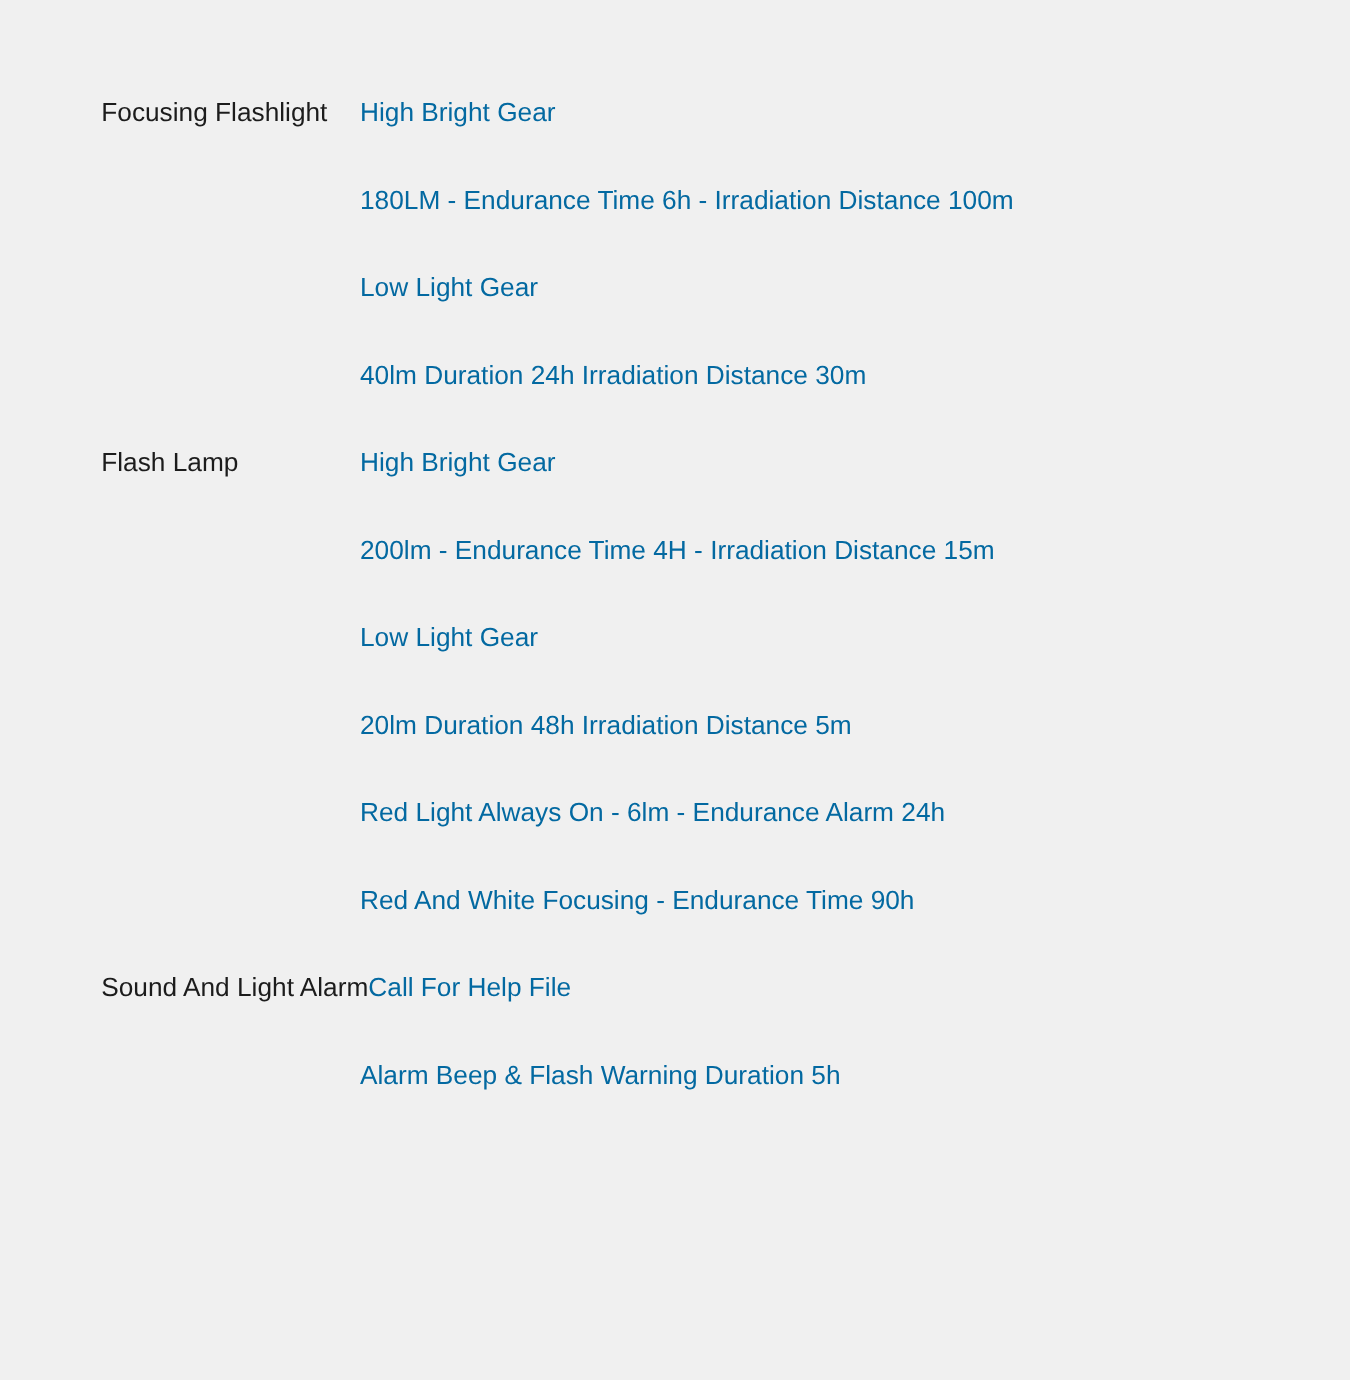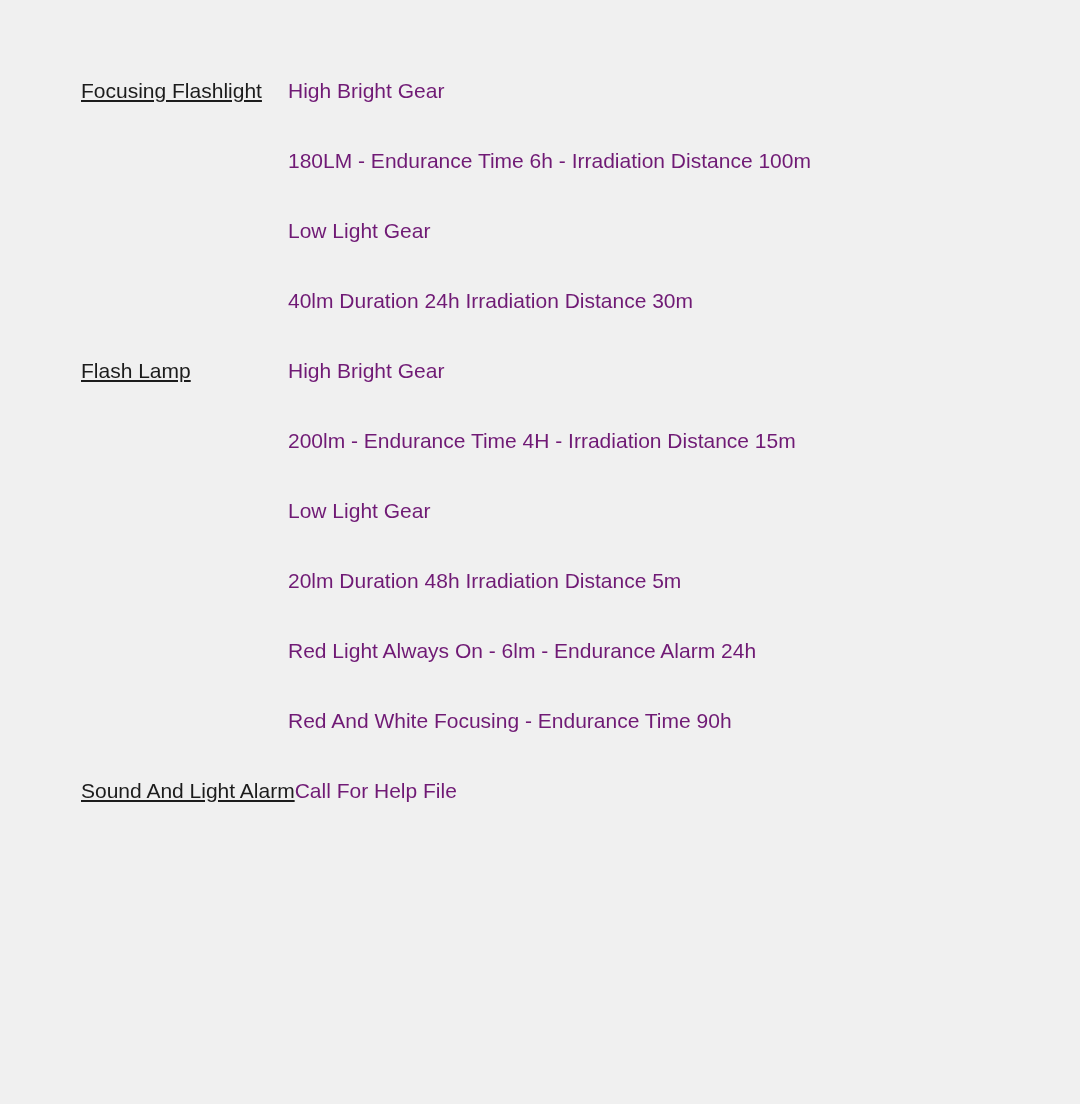"Focusing Flashlight" .spec-label { text-decoration: underline -> none }
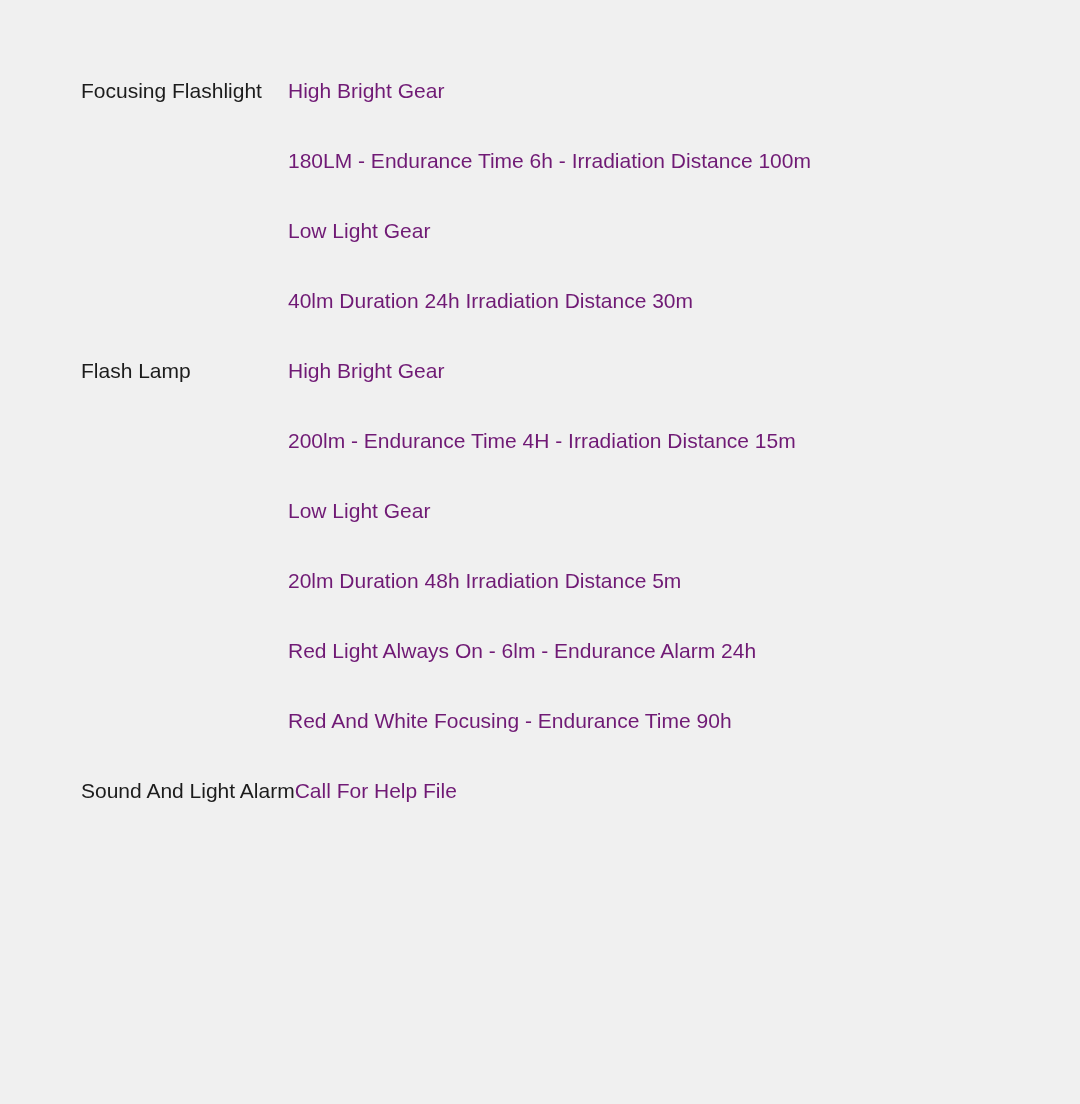"High Bright Gear" .spec-value { color: #701a75 -> #0369a1 }
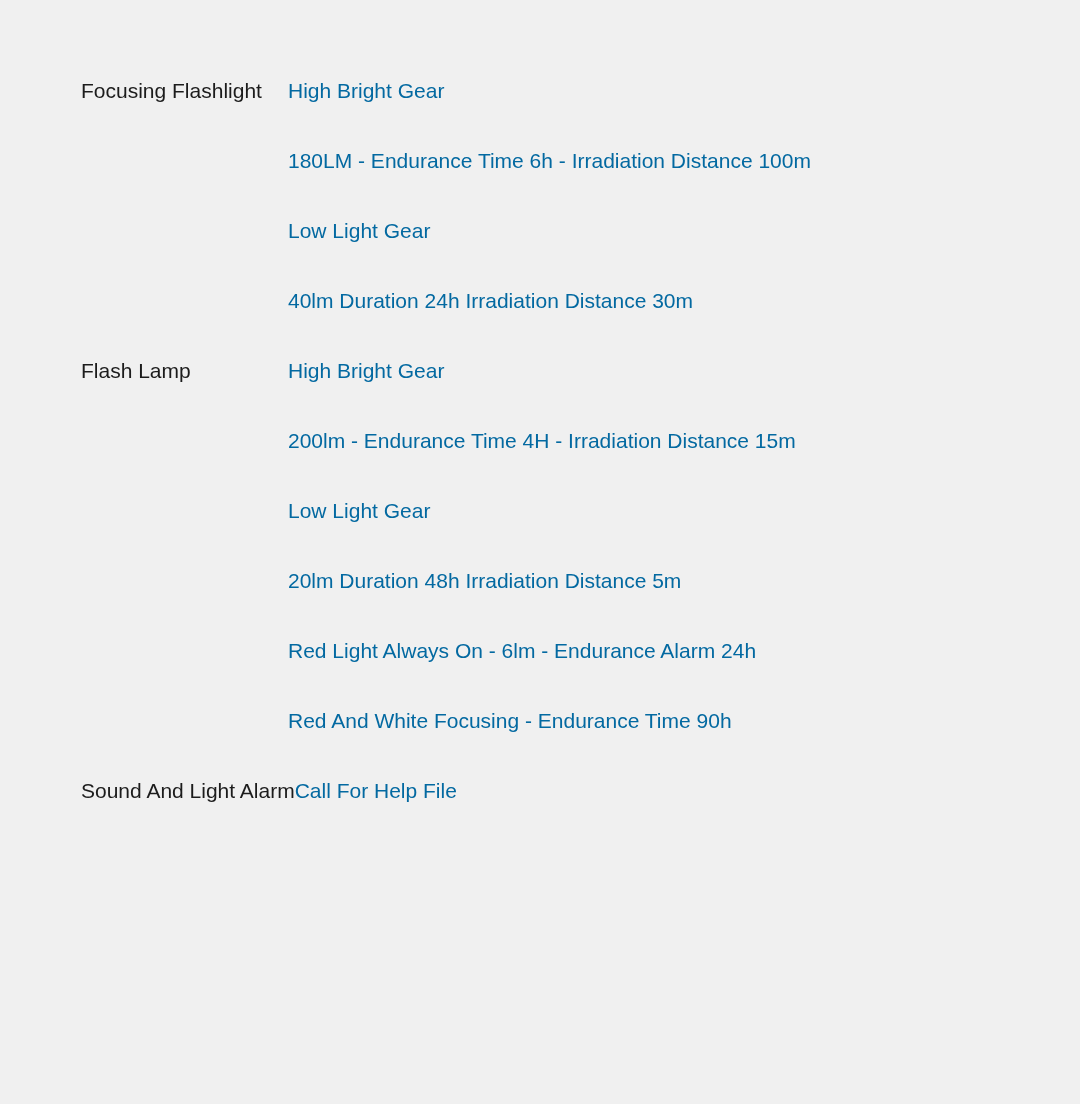"Alarm Beep & Flash Warning" div.spec-row { html: none -> <div> <div></div> <div>Alarm Beep &amp; Flash Warning Duration 5h</div> </div> }
